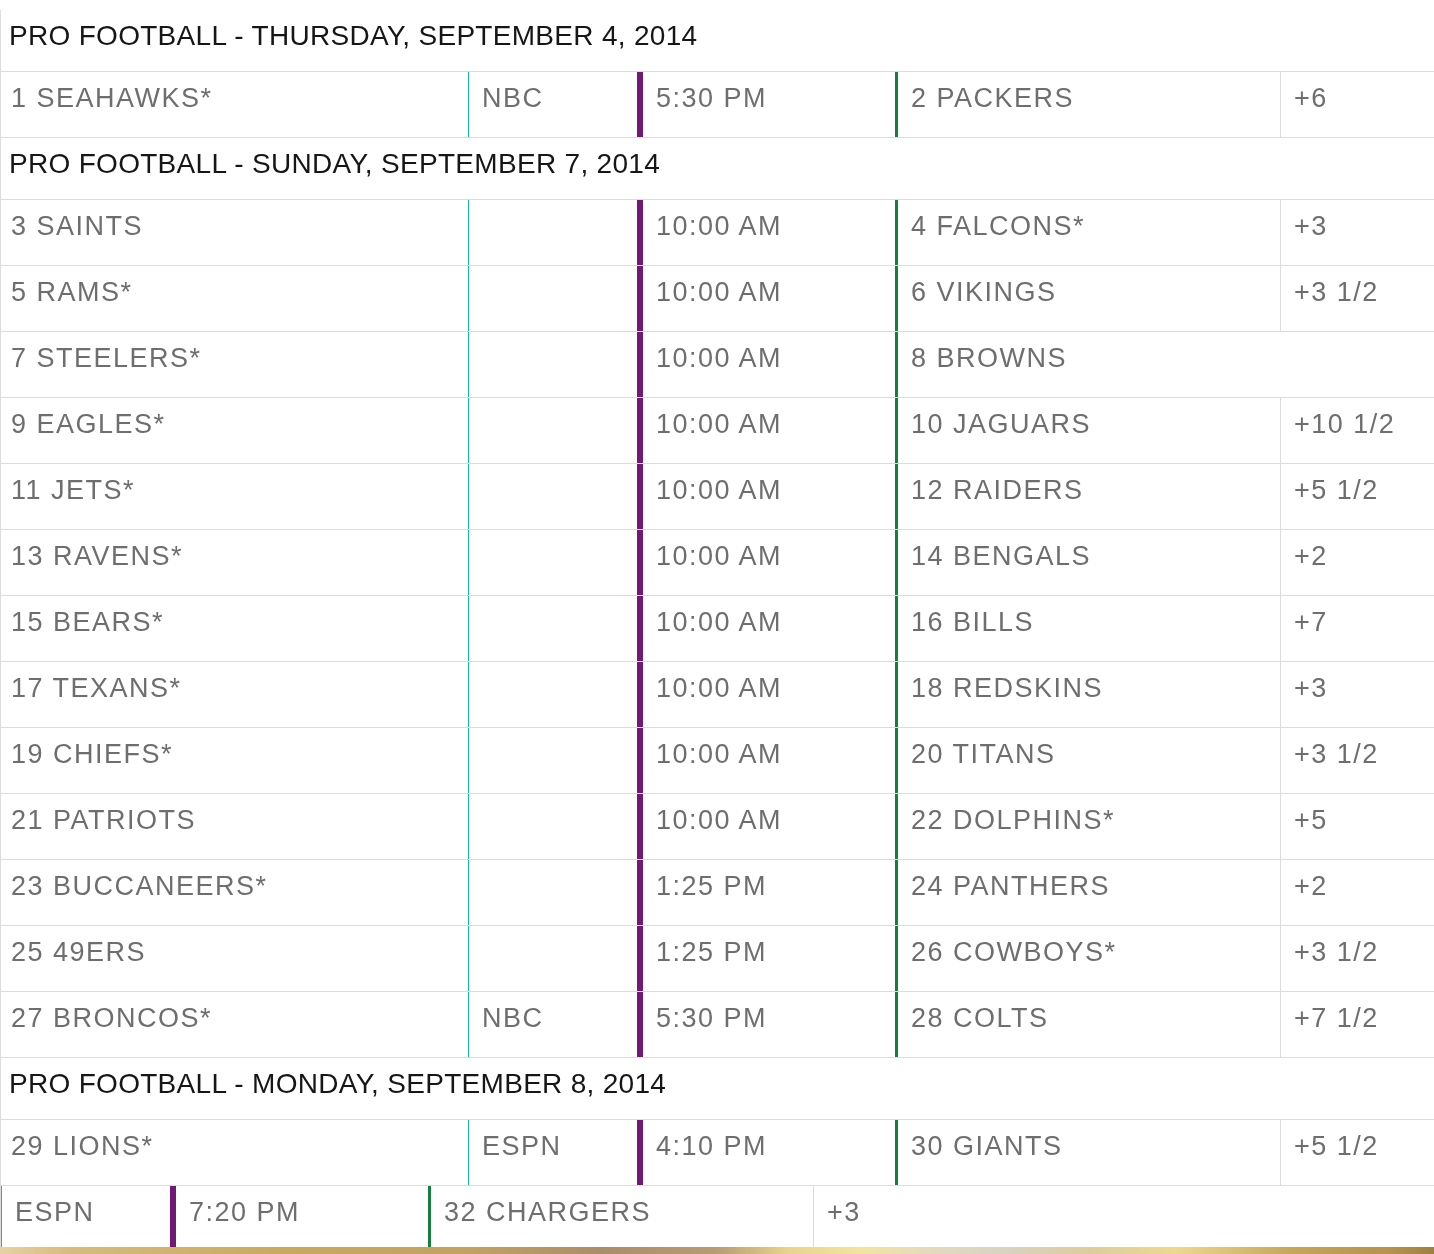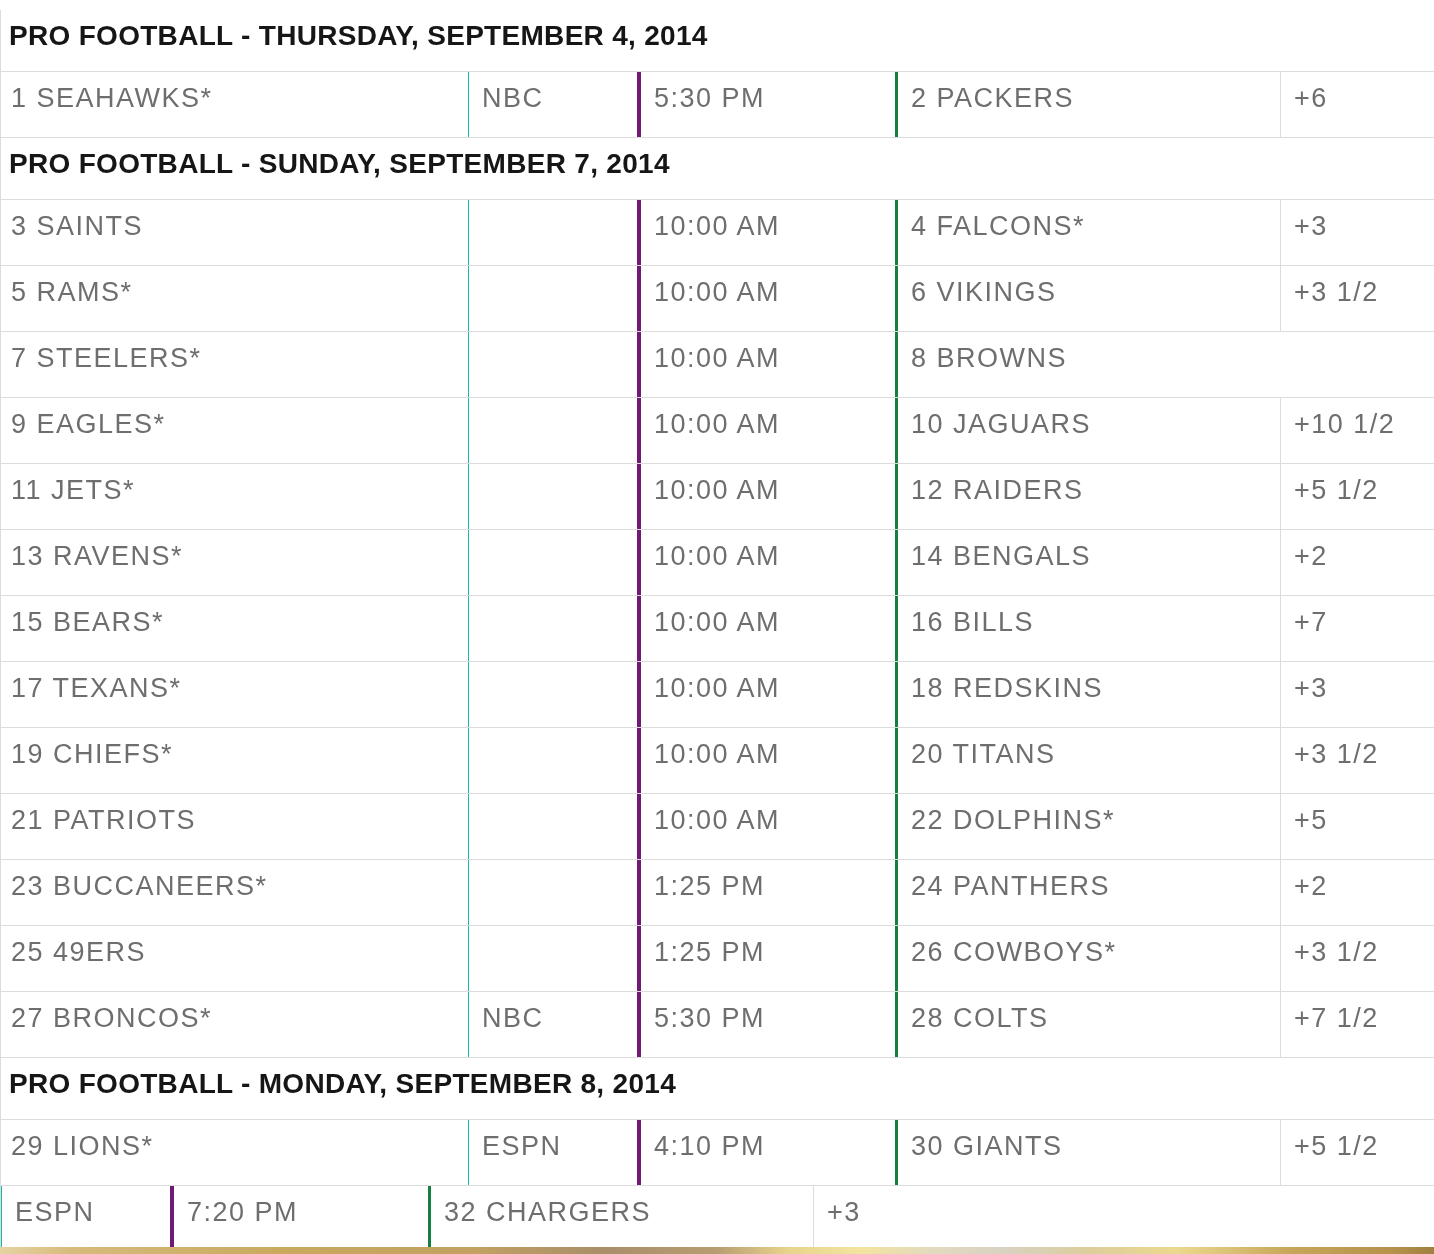"PRO FOOTBALL - THURSDAY, SEPTEMBER" .section-header { font-weight: 700 -> 400 }
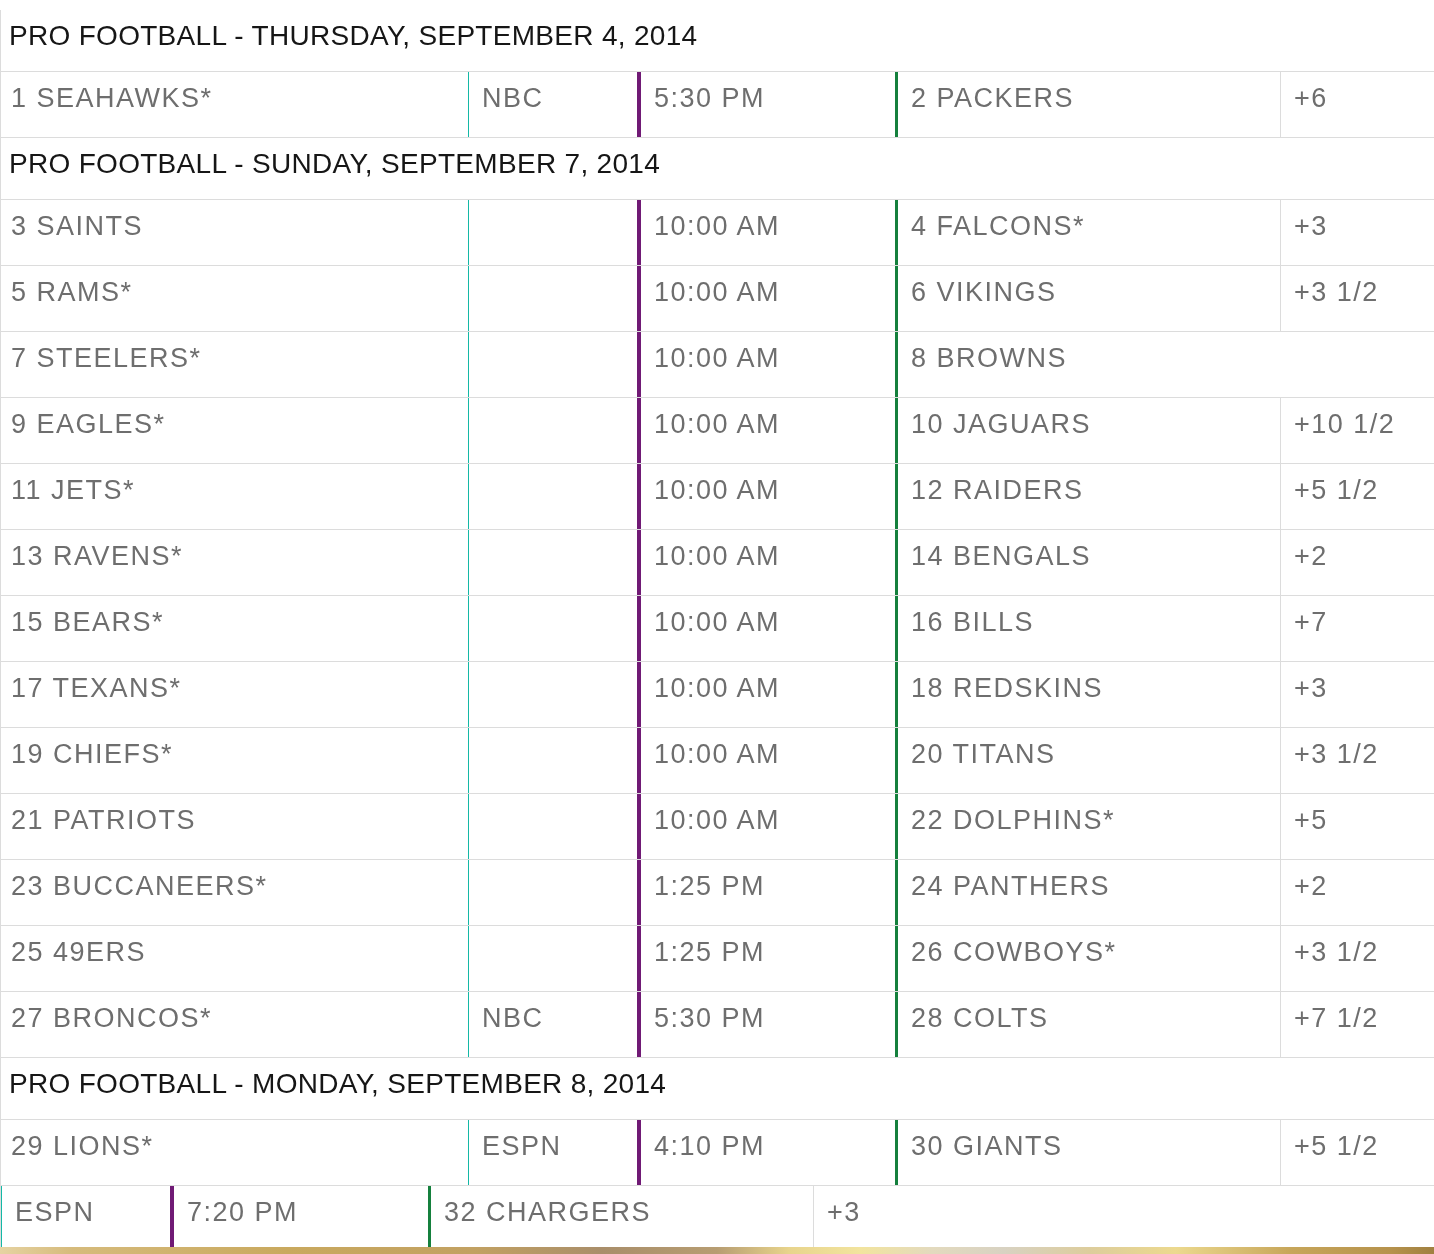"5:30 PM" .cell.c3 { border-left: 4px solid #701a75 -> 6px solid #701a75 }
